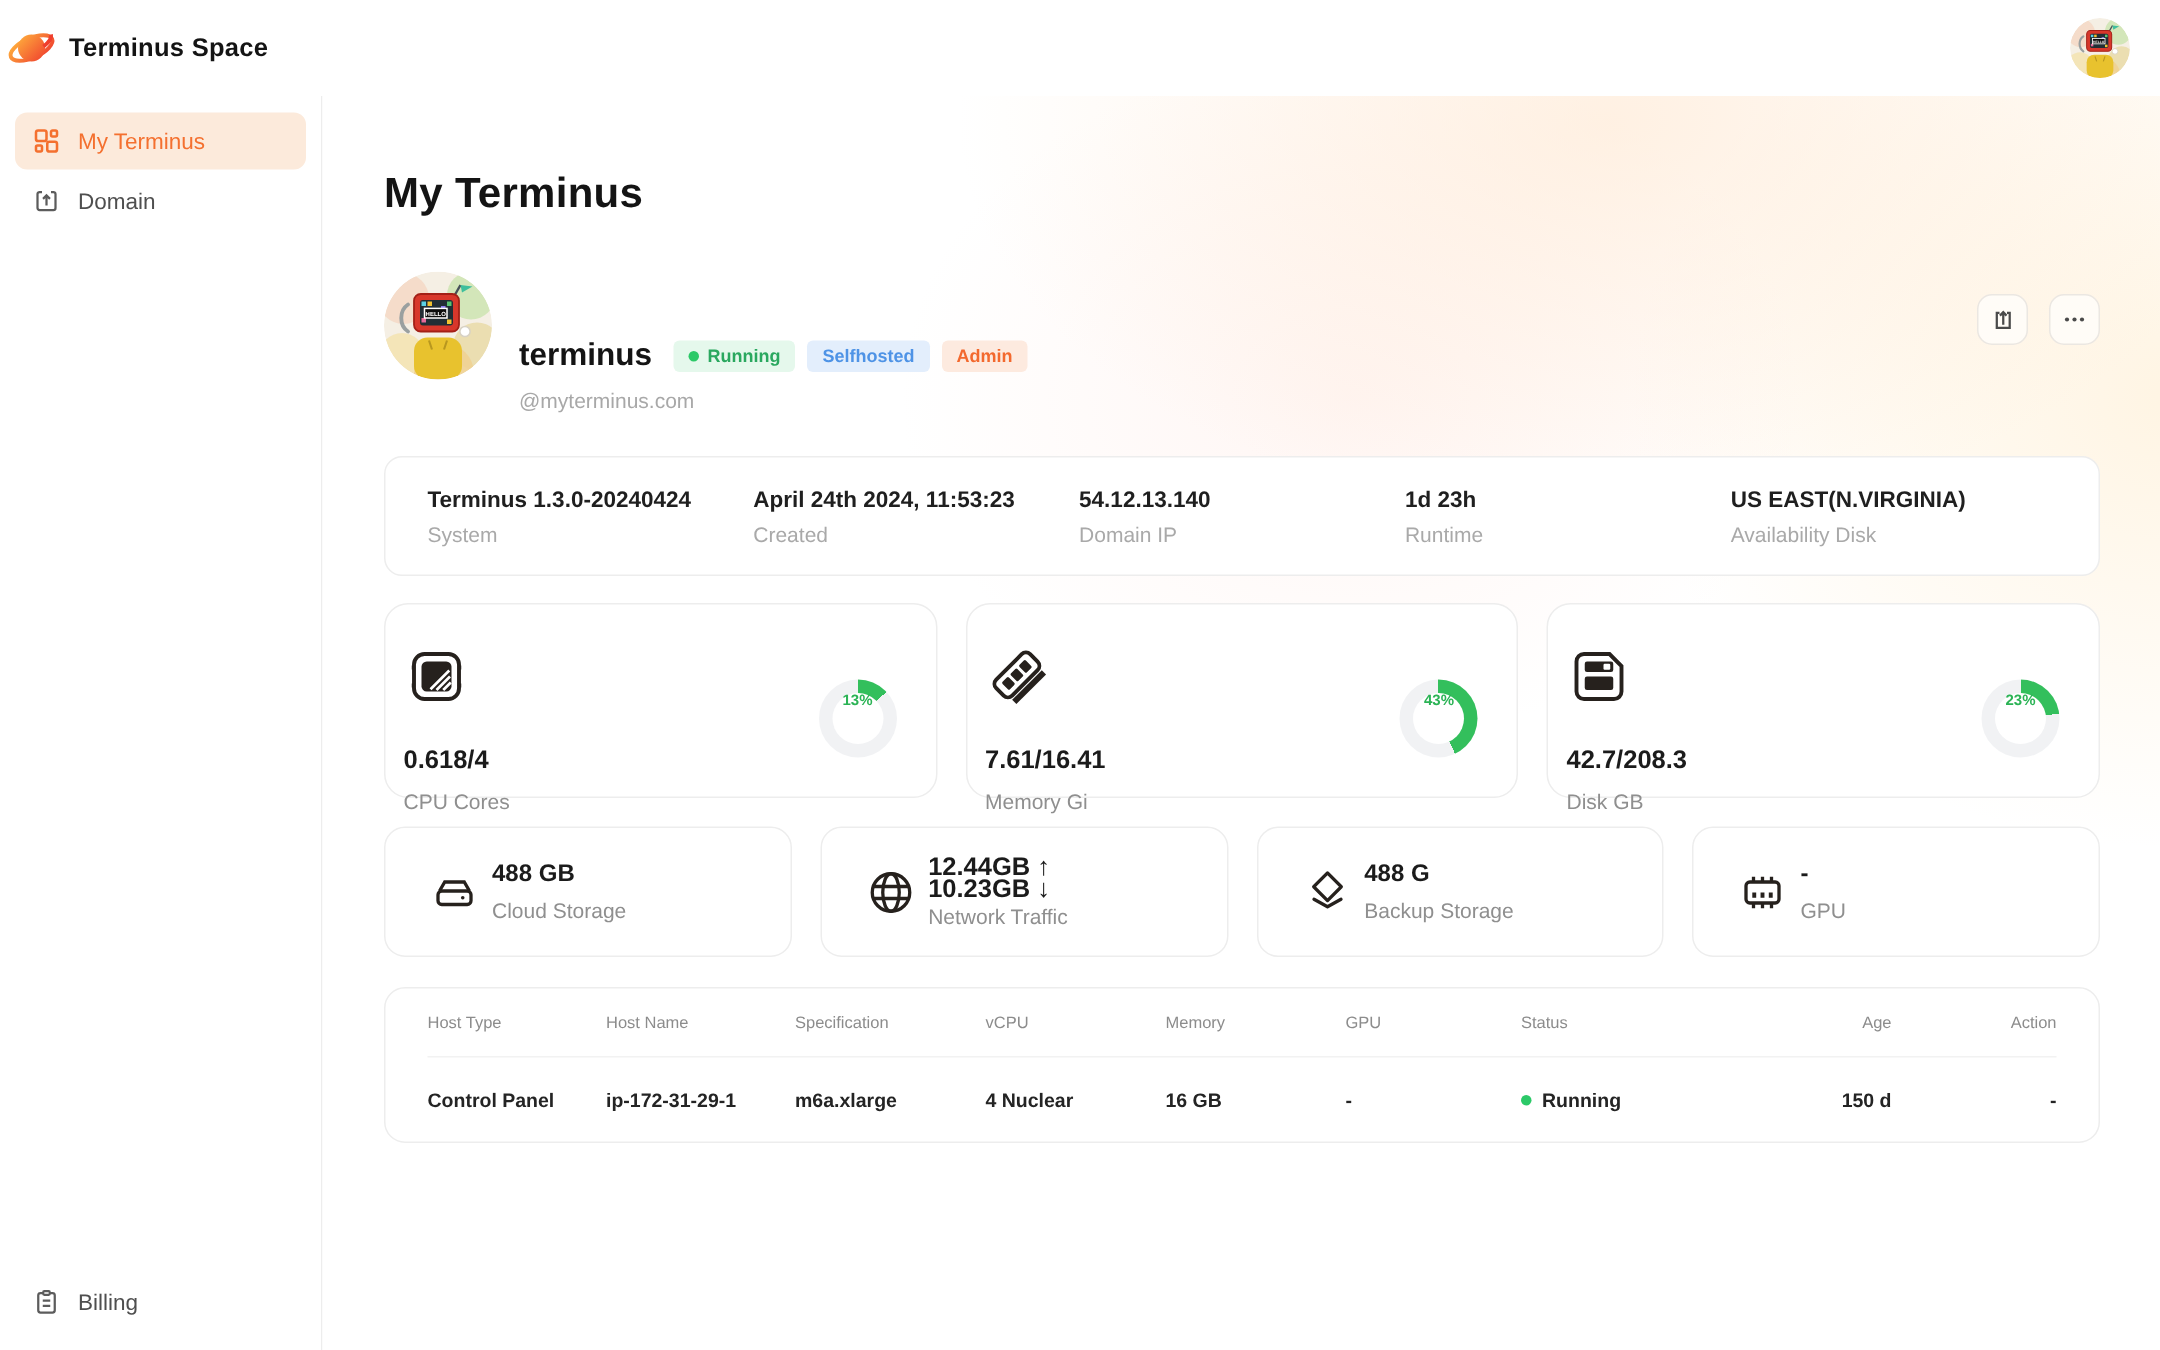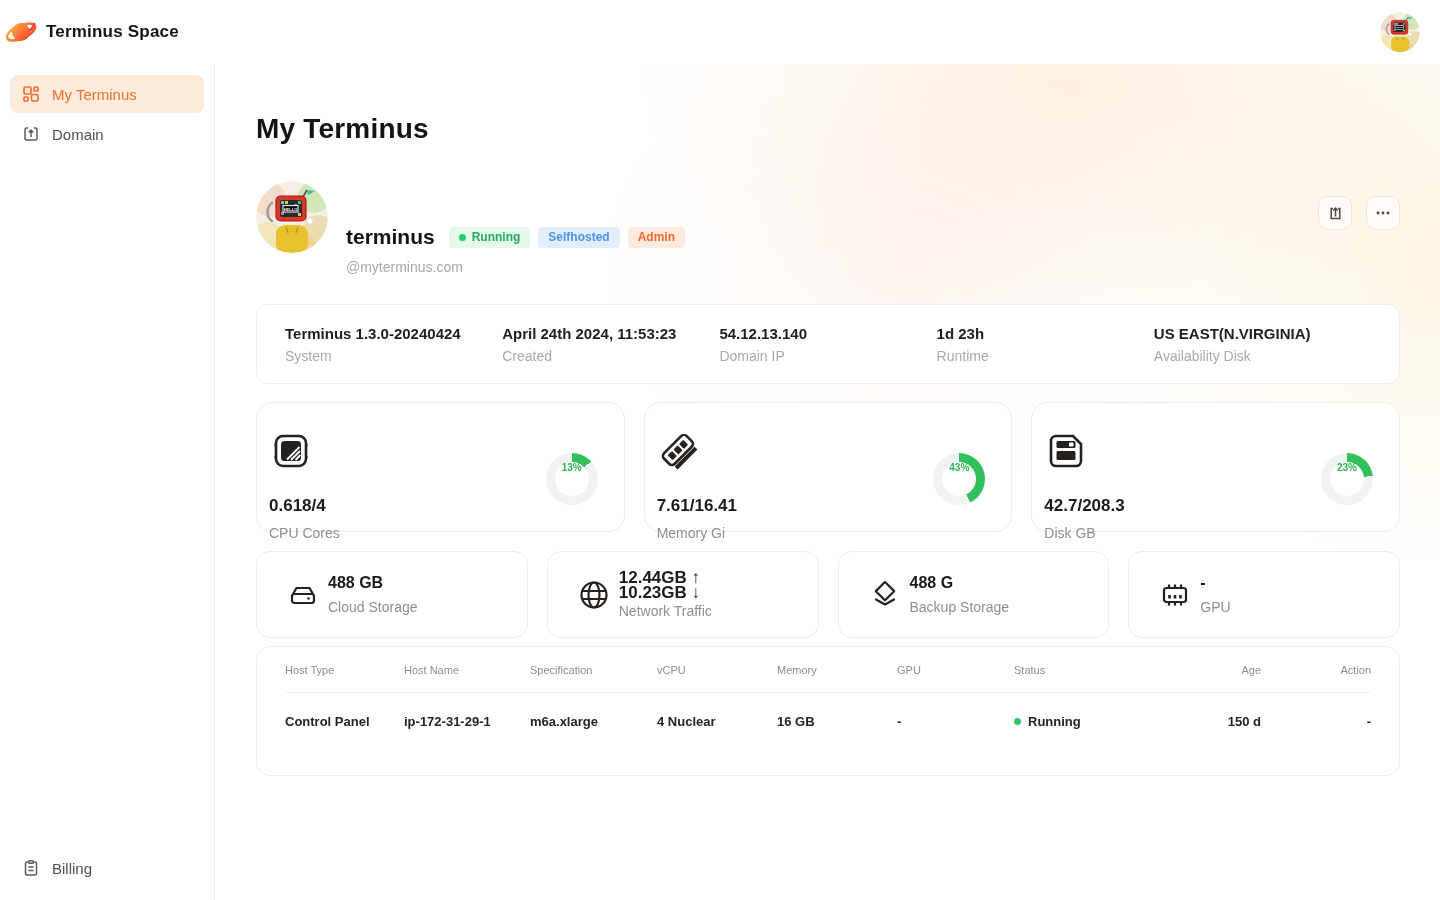"Host Type" .table-card { margin-top: 8px -> 20px; padding: 0 28px 26px -> 0 28px 0 }
